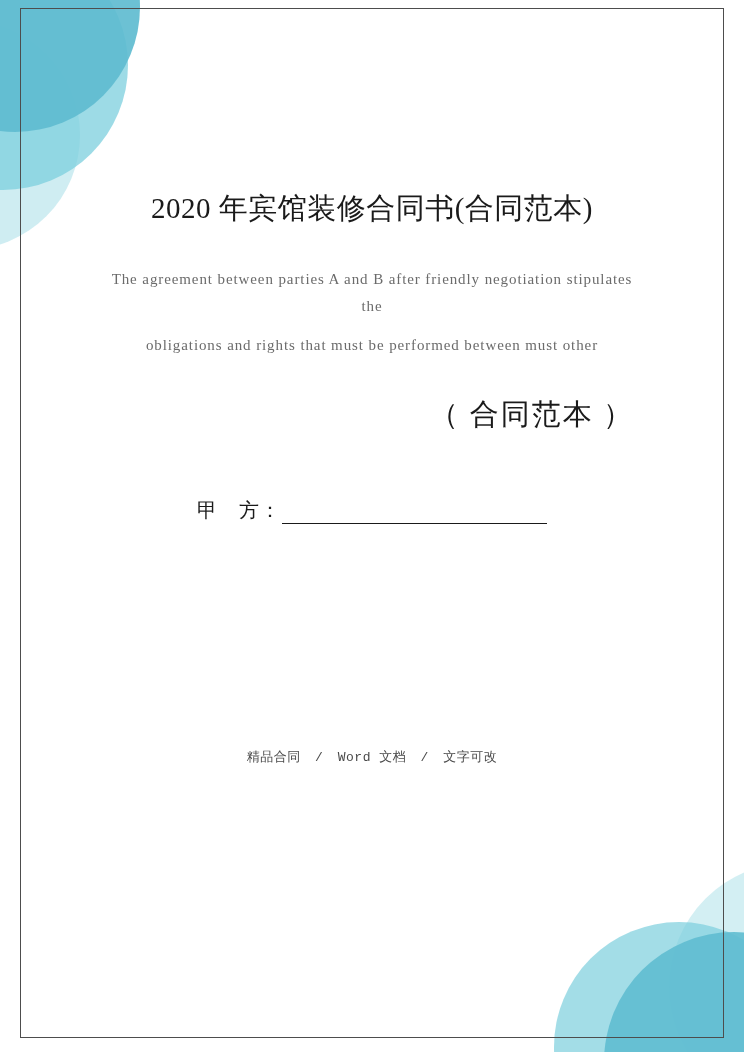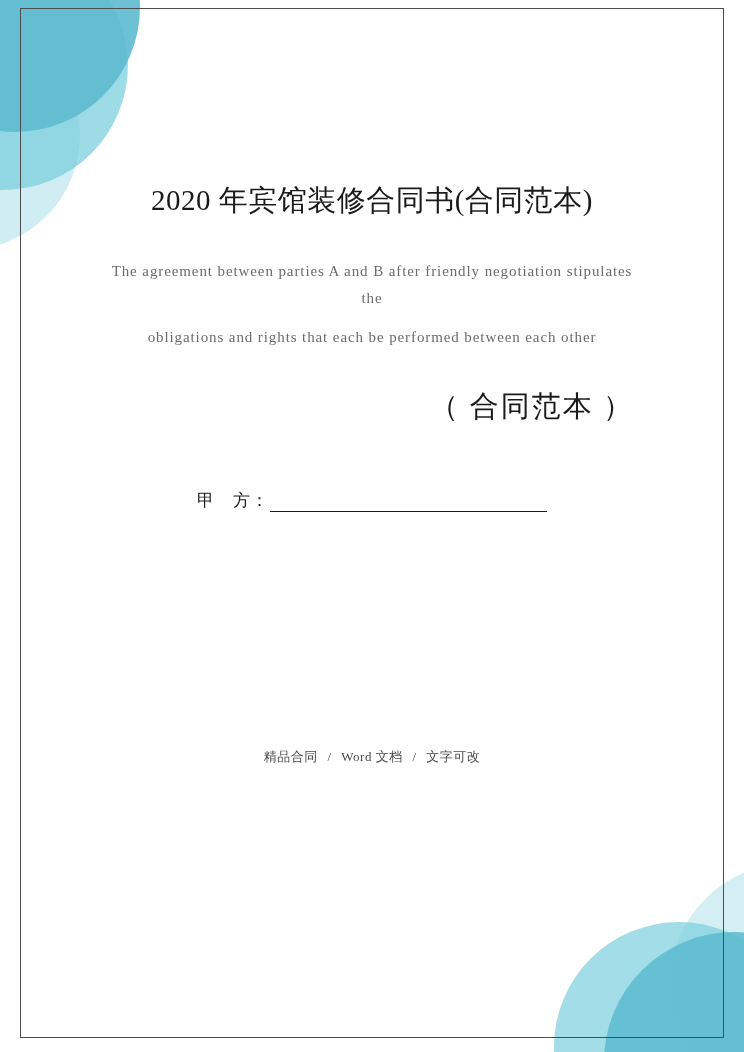"2020 年宾馆装修合同书(合同范本)" .content { padding: 4px 110px -> 12px 110px }
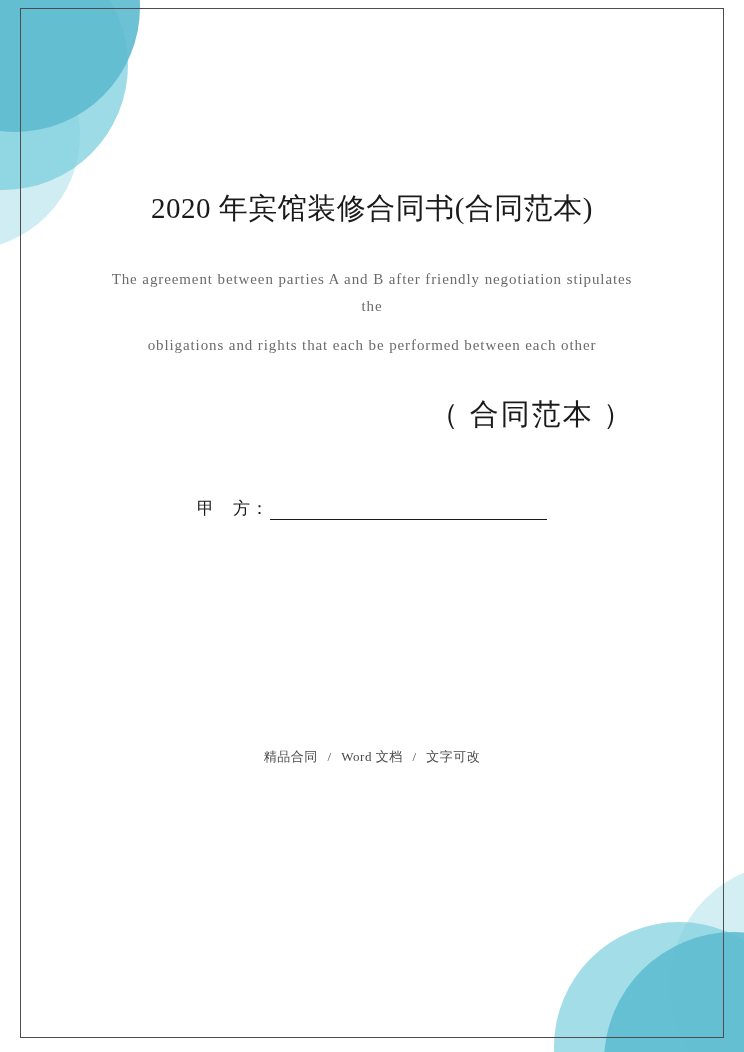"obligations and rights that each" p.subtitle-en { text: each be performed between each -> must be performed between must }
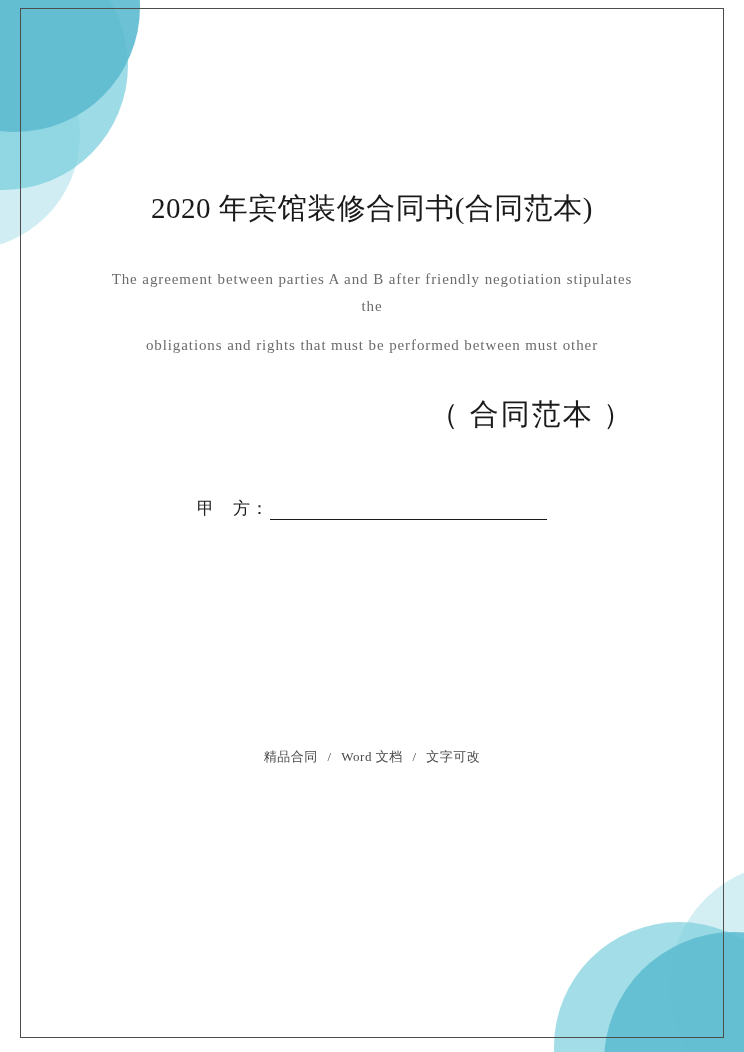"甲 方：" .field-row { font-size: 17px -> 20px }
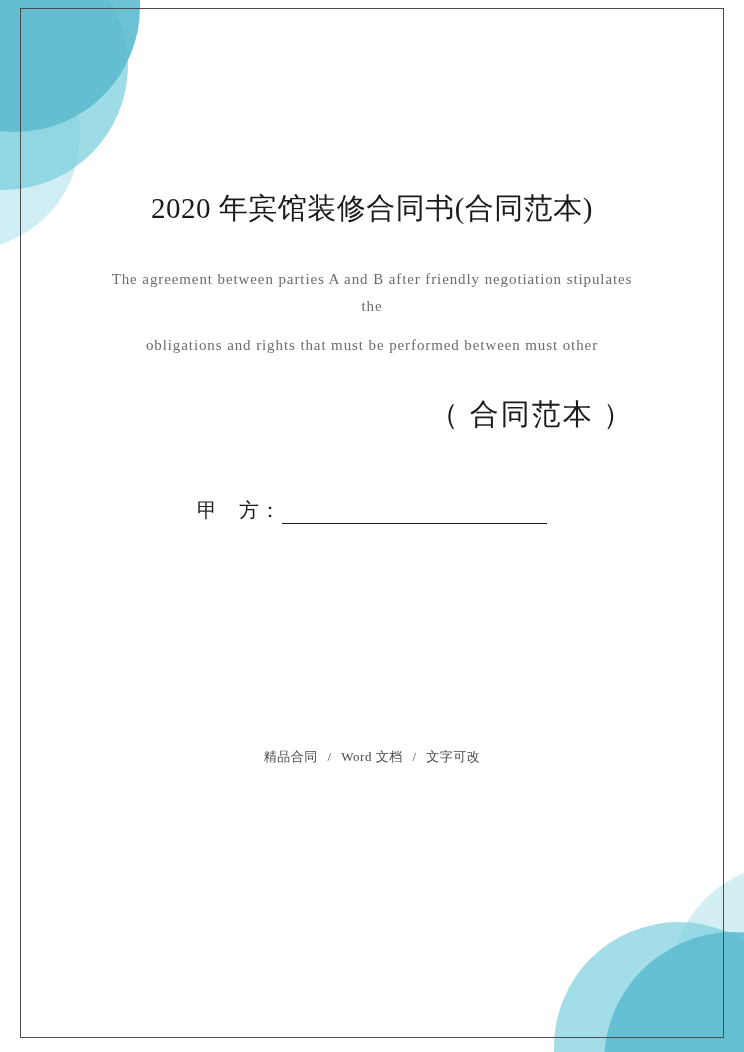"精品合同 / Word 文档 /" .footer-note { font-family: none -> Liberation Mono, monospace }
